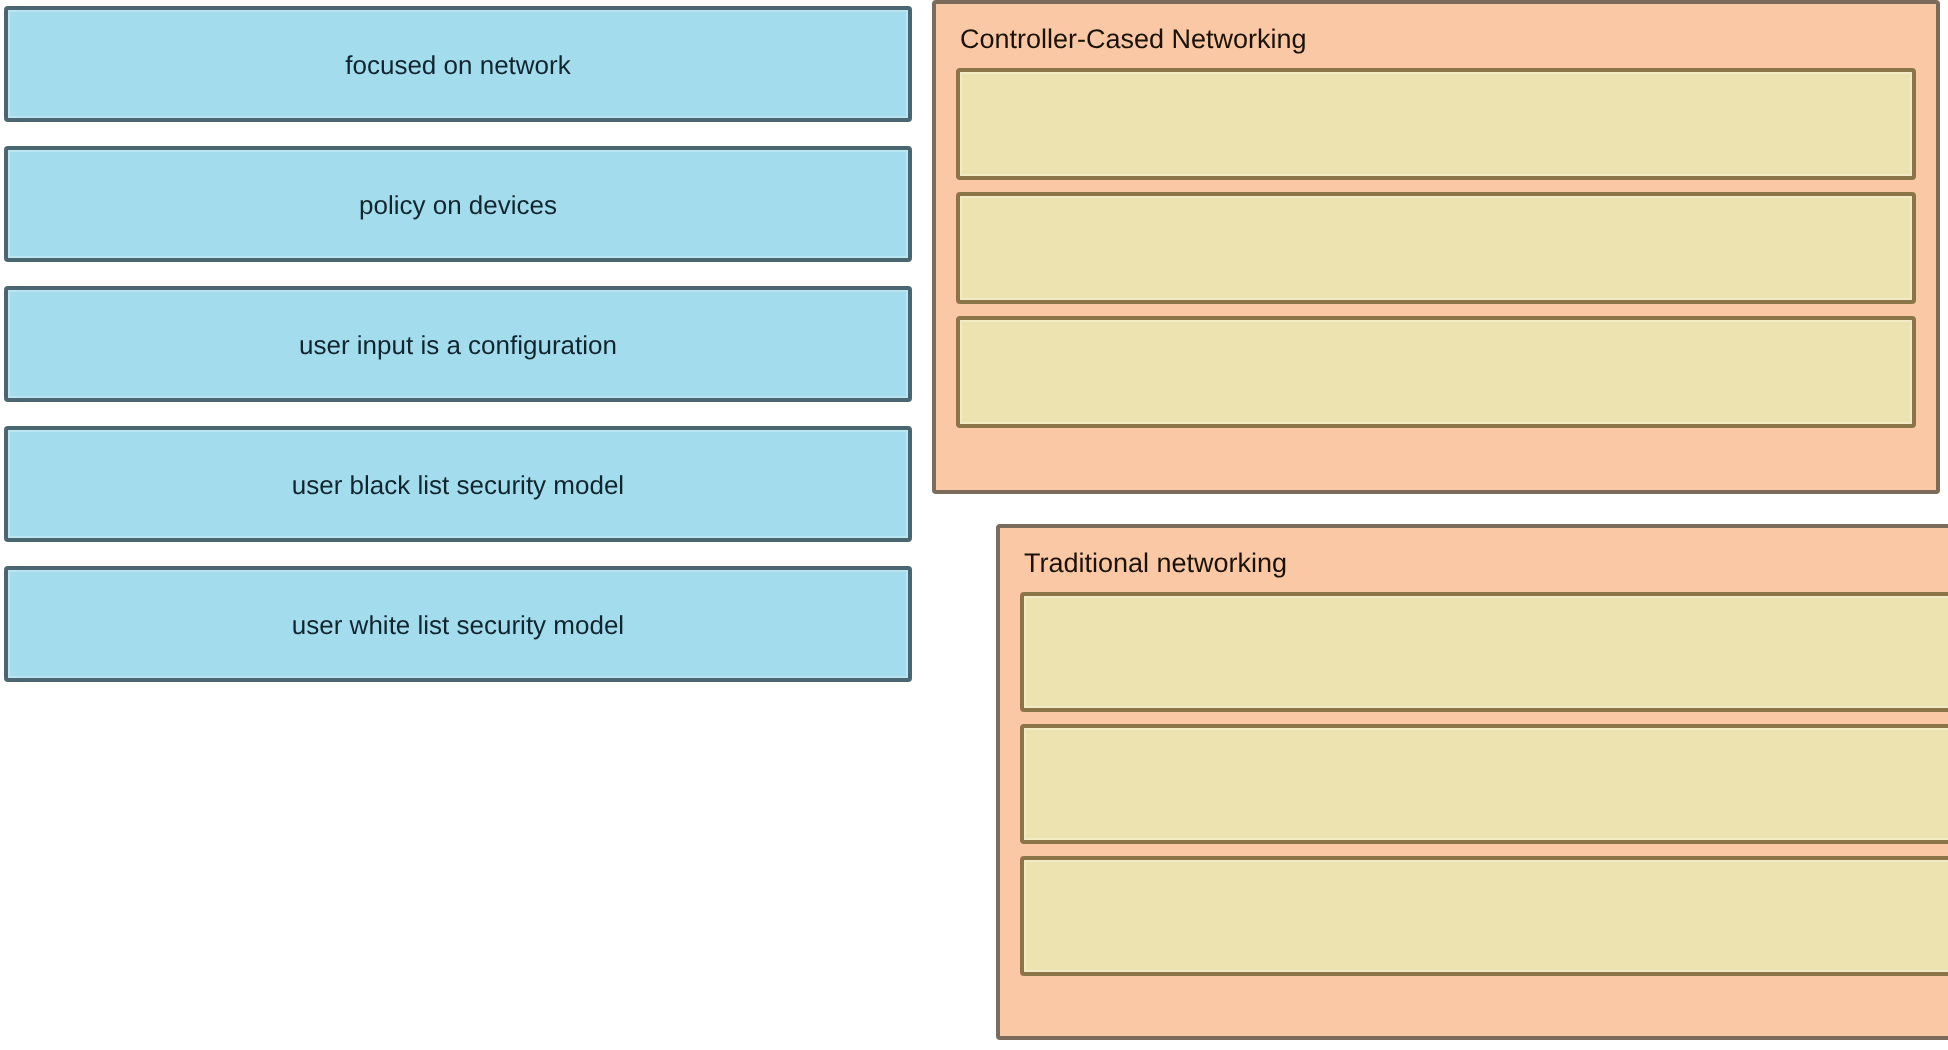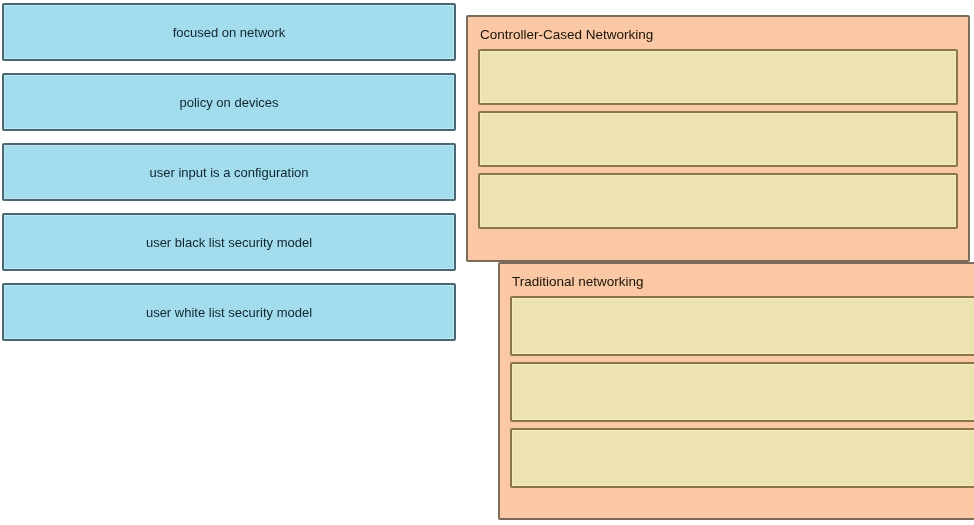"Controller-Cased Networking" #panel-controller { top: 15px -> 0 }
